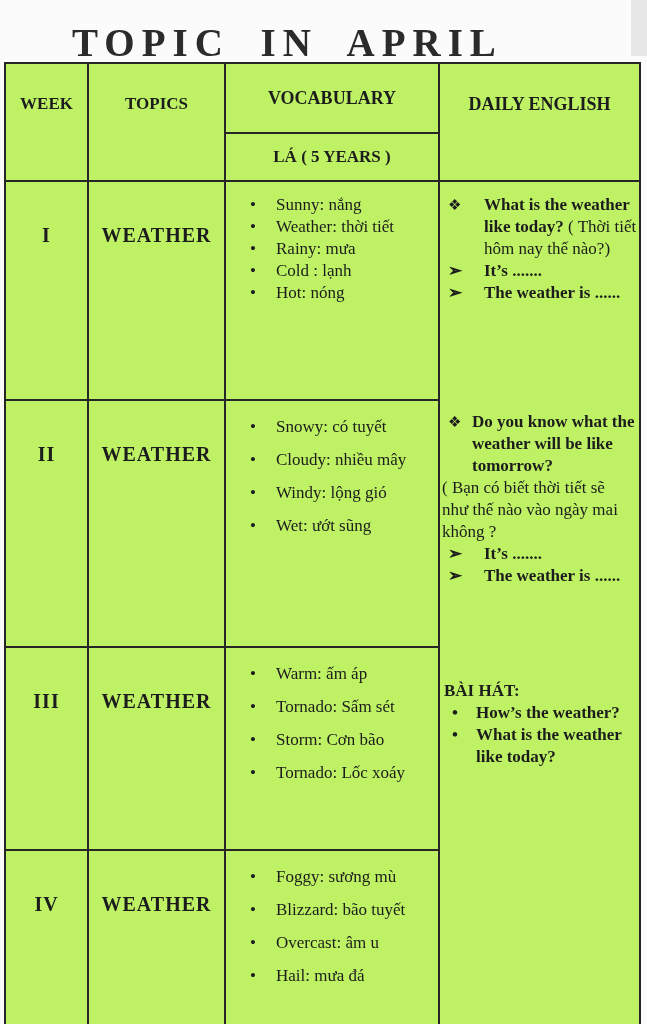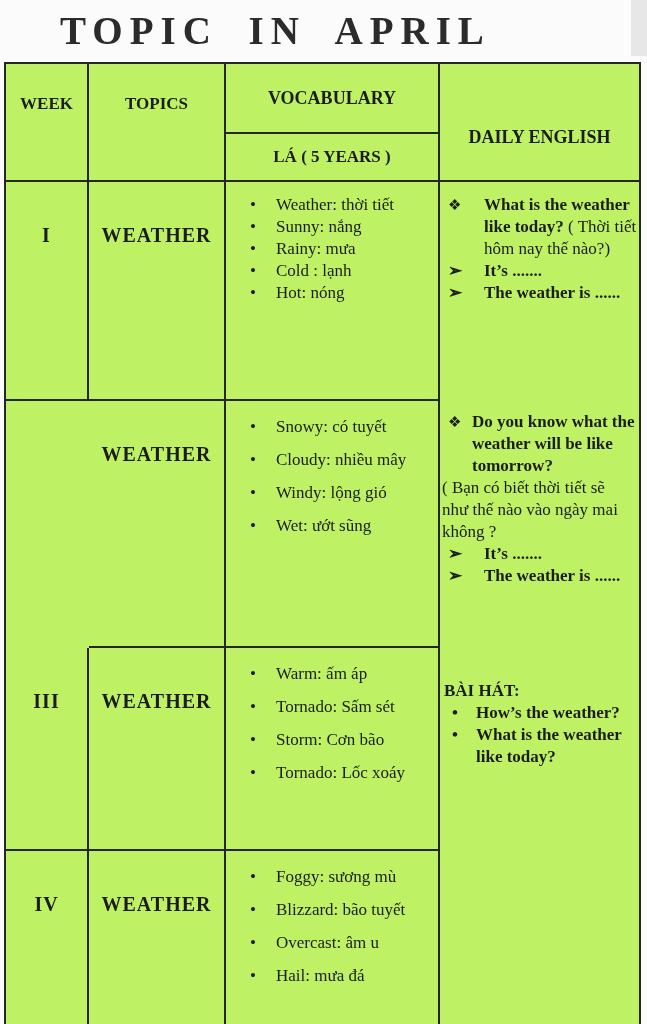"TOPIC IN APRIL" .title { margin: 0 -> 12px }
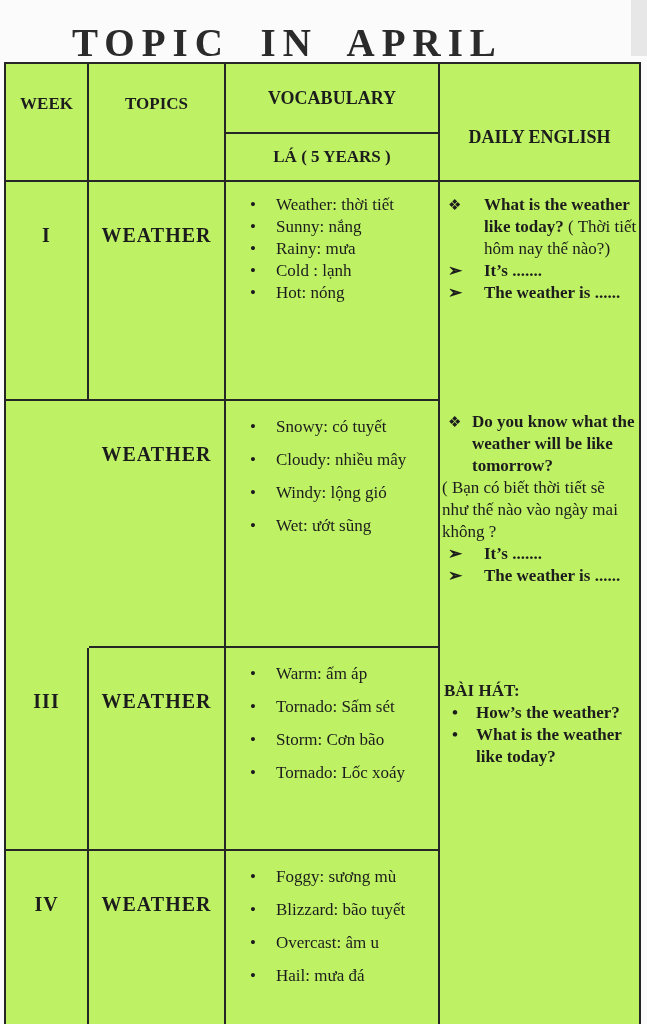"DAILY ENGLISH" .h-daily { align-items: center -> flex-start }
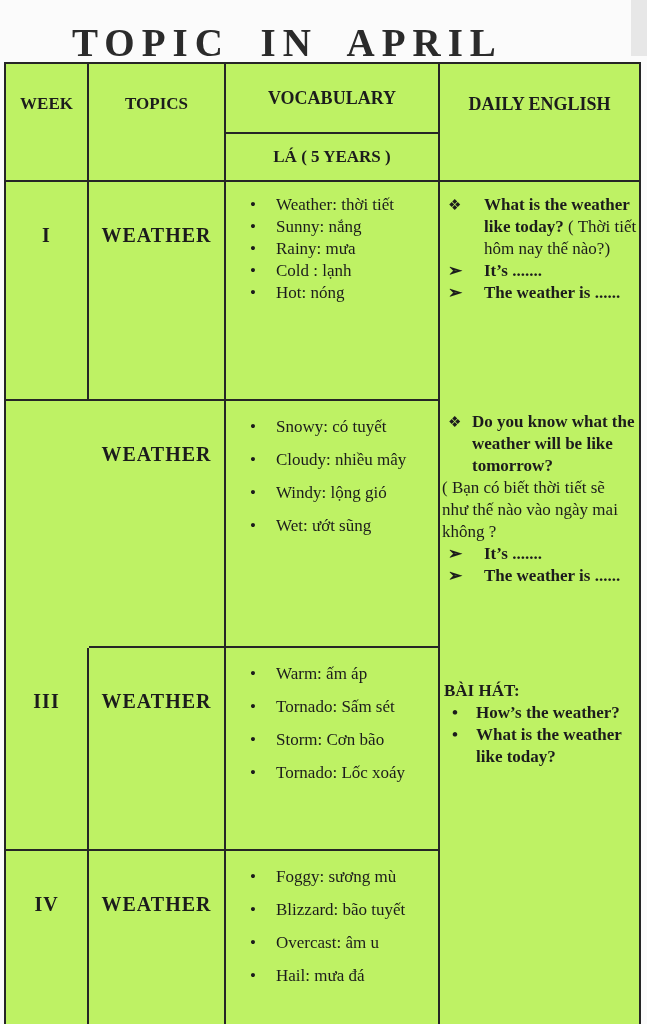"Weather: thời tiết" li { order: before "Sunny: nắng" -> after "Sunny: nắng" }
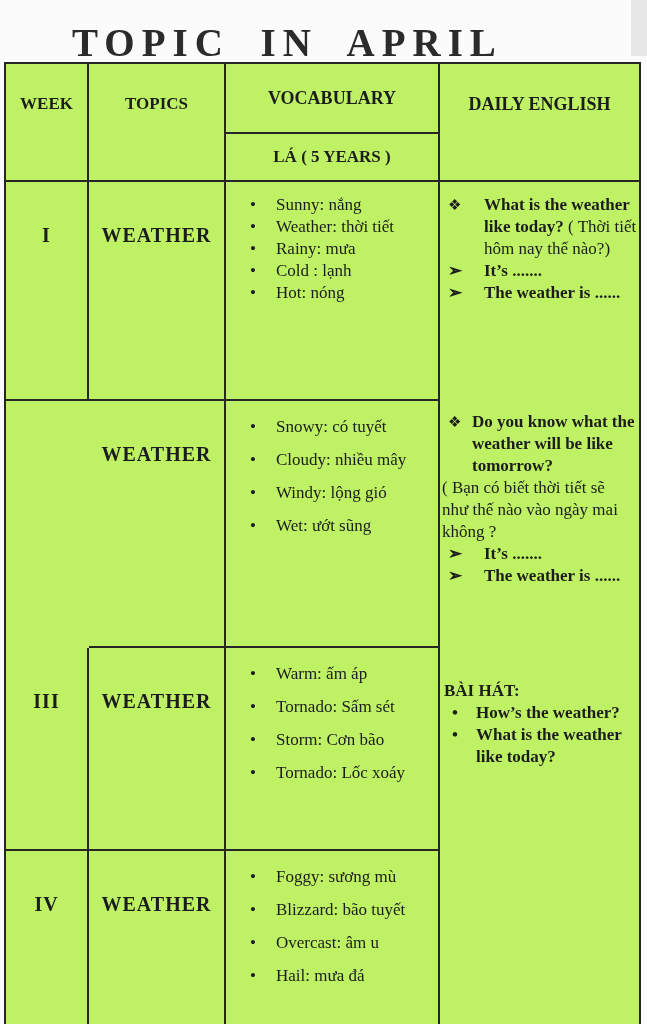"II" div.c { html: none -> <div> <span>II</span> </div> }
